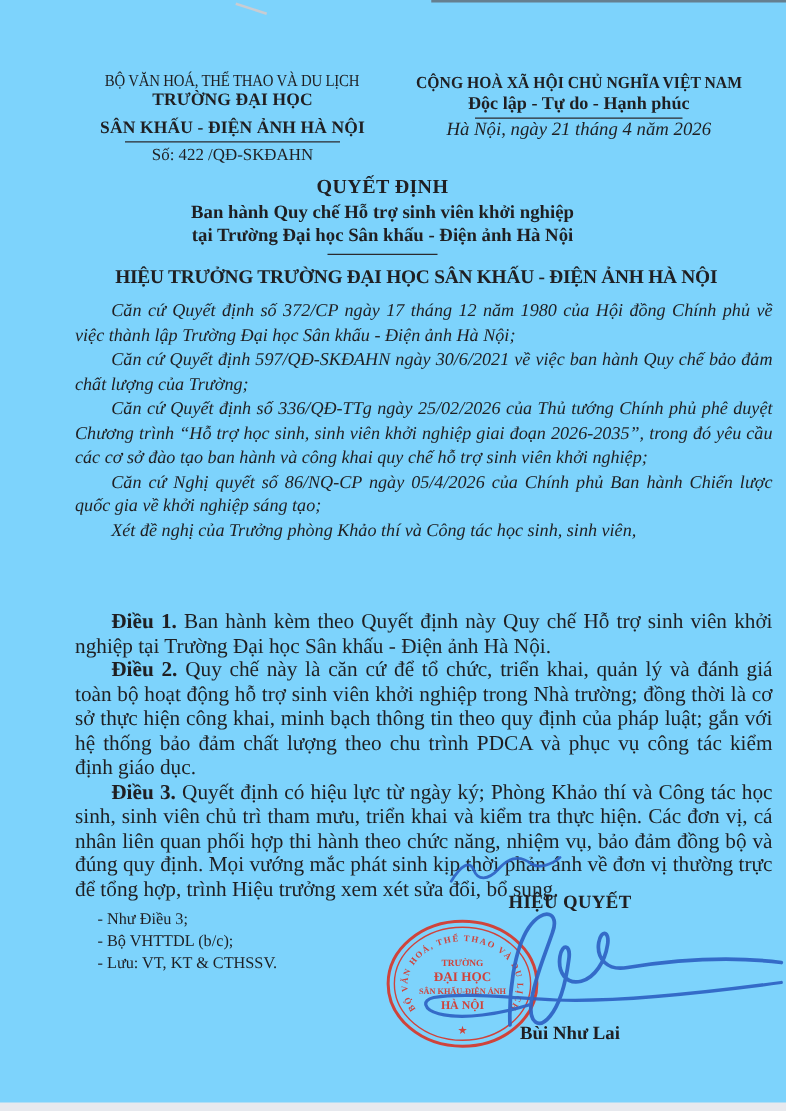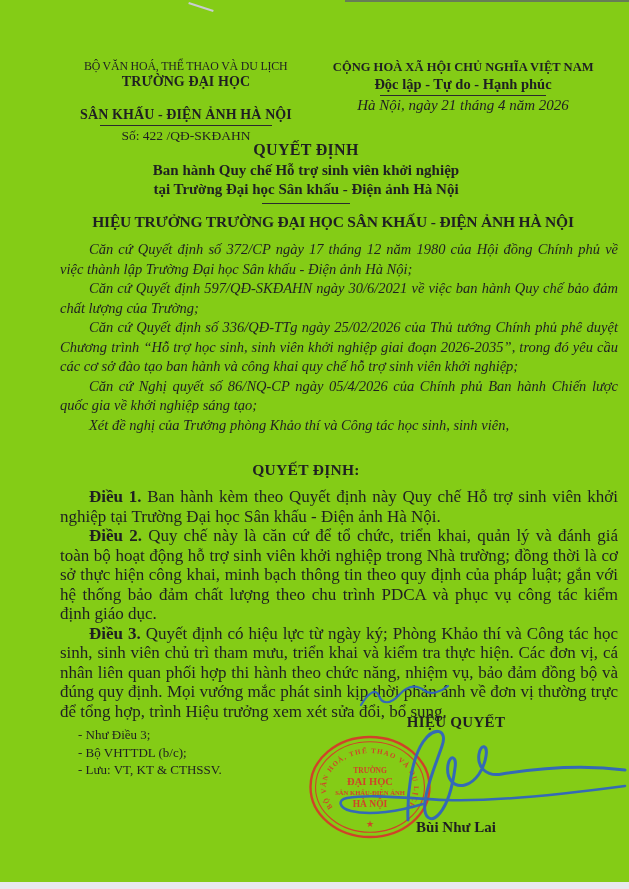"BỘ VĂN HOÁ, THỂ THAO" .page { background: #84cc16 -> #7dd3fc }
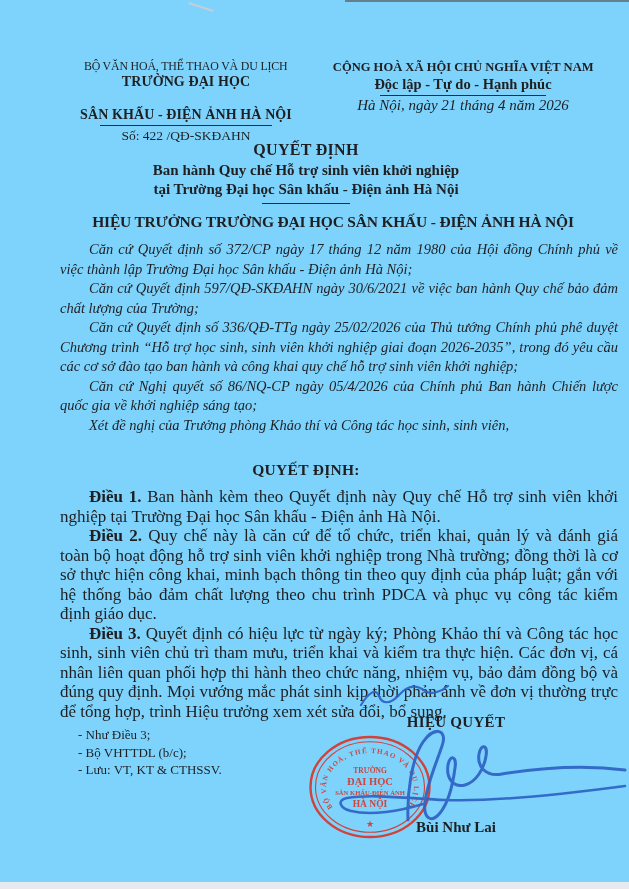"SÂN KHẤU - ĐIỆN ẢNH" .hdr-left .org2 { margin-top: 17px -> 6px }
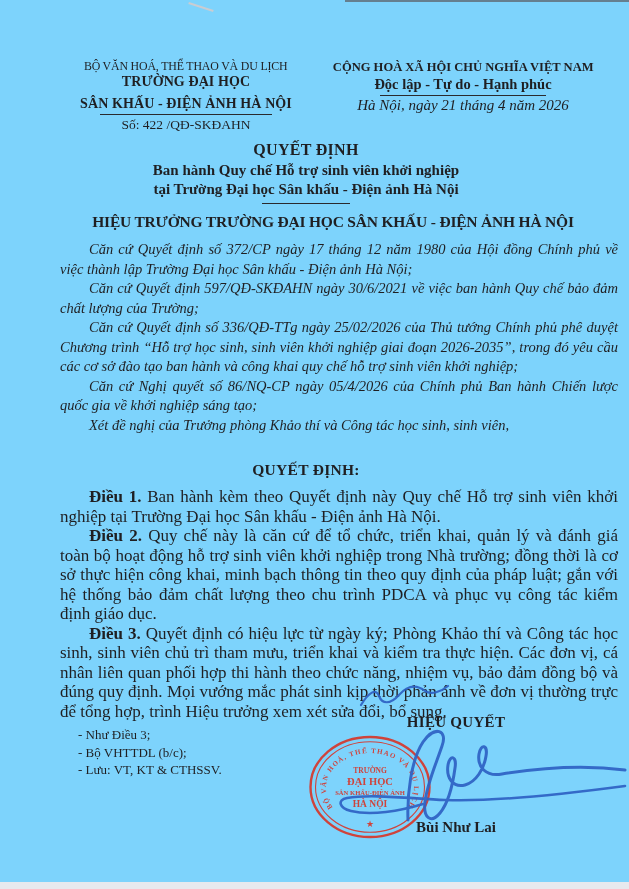"QUYẾT ĐỊNH:" div.decision-heading { html: <div>QUYẾT ĐỊNH:</div> -> none }
